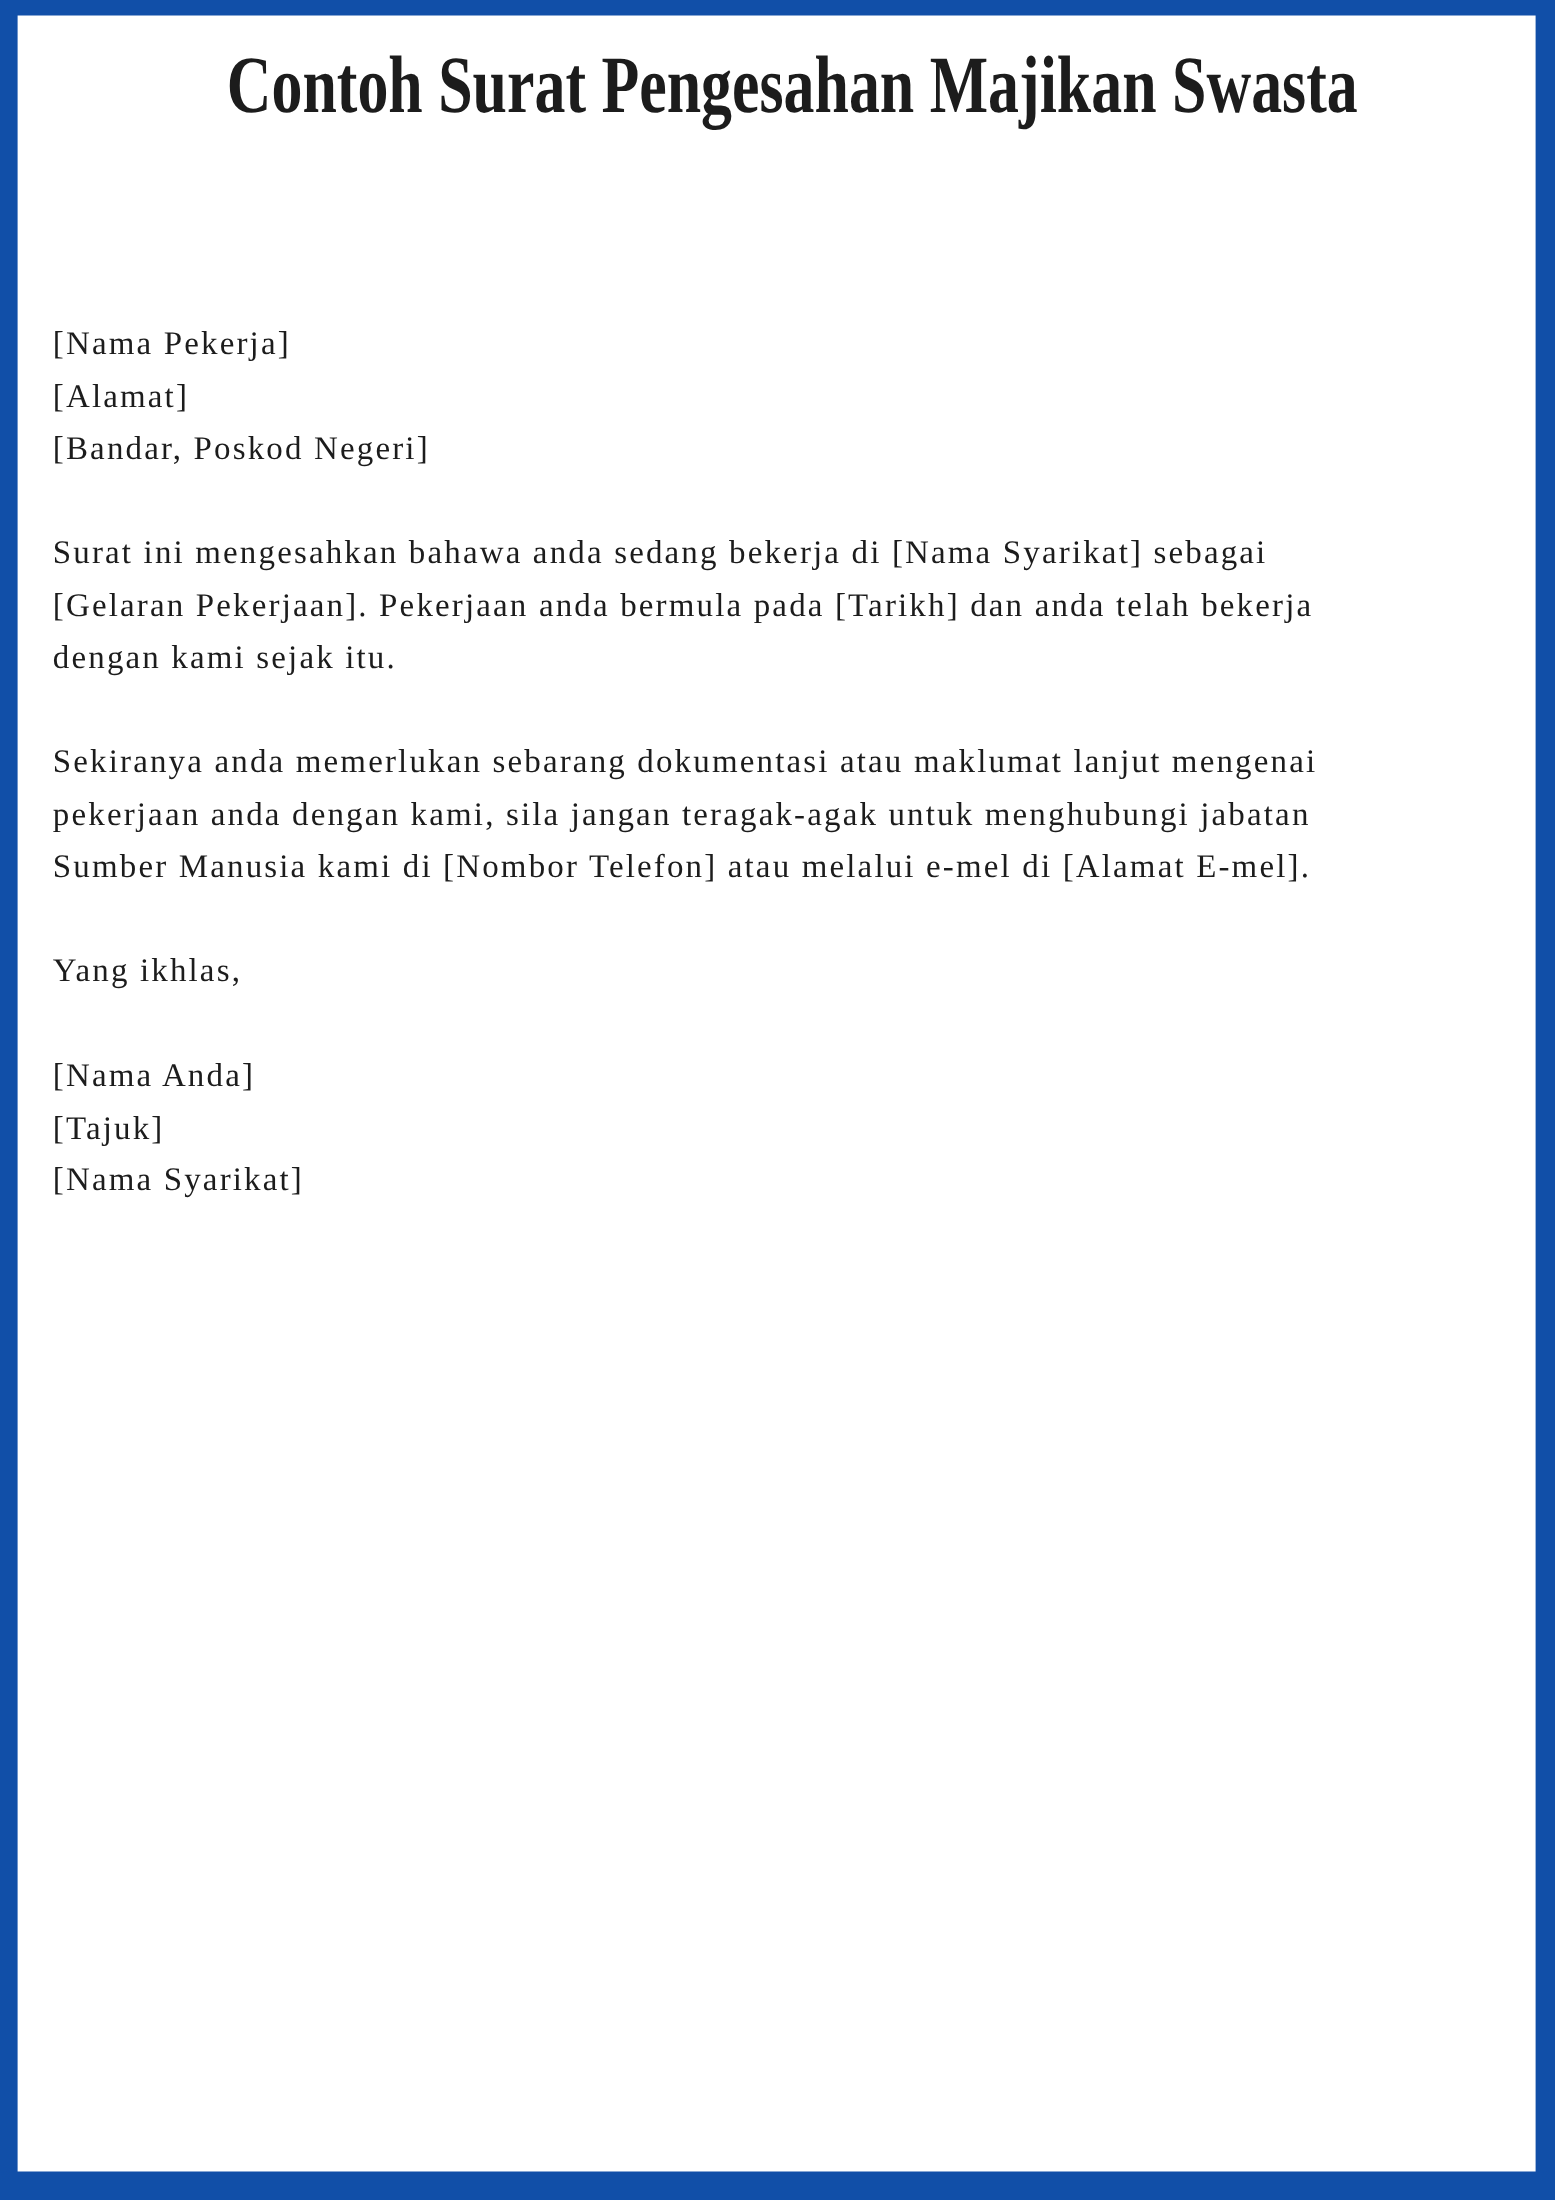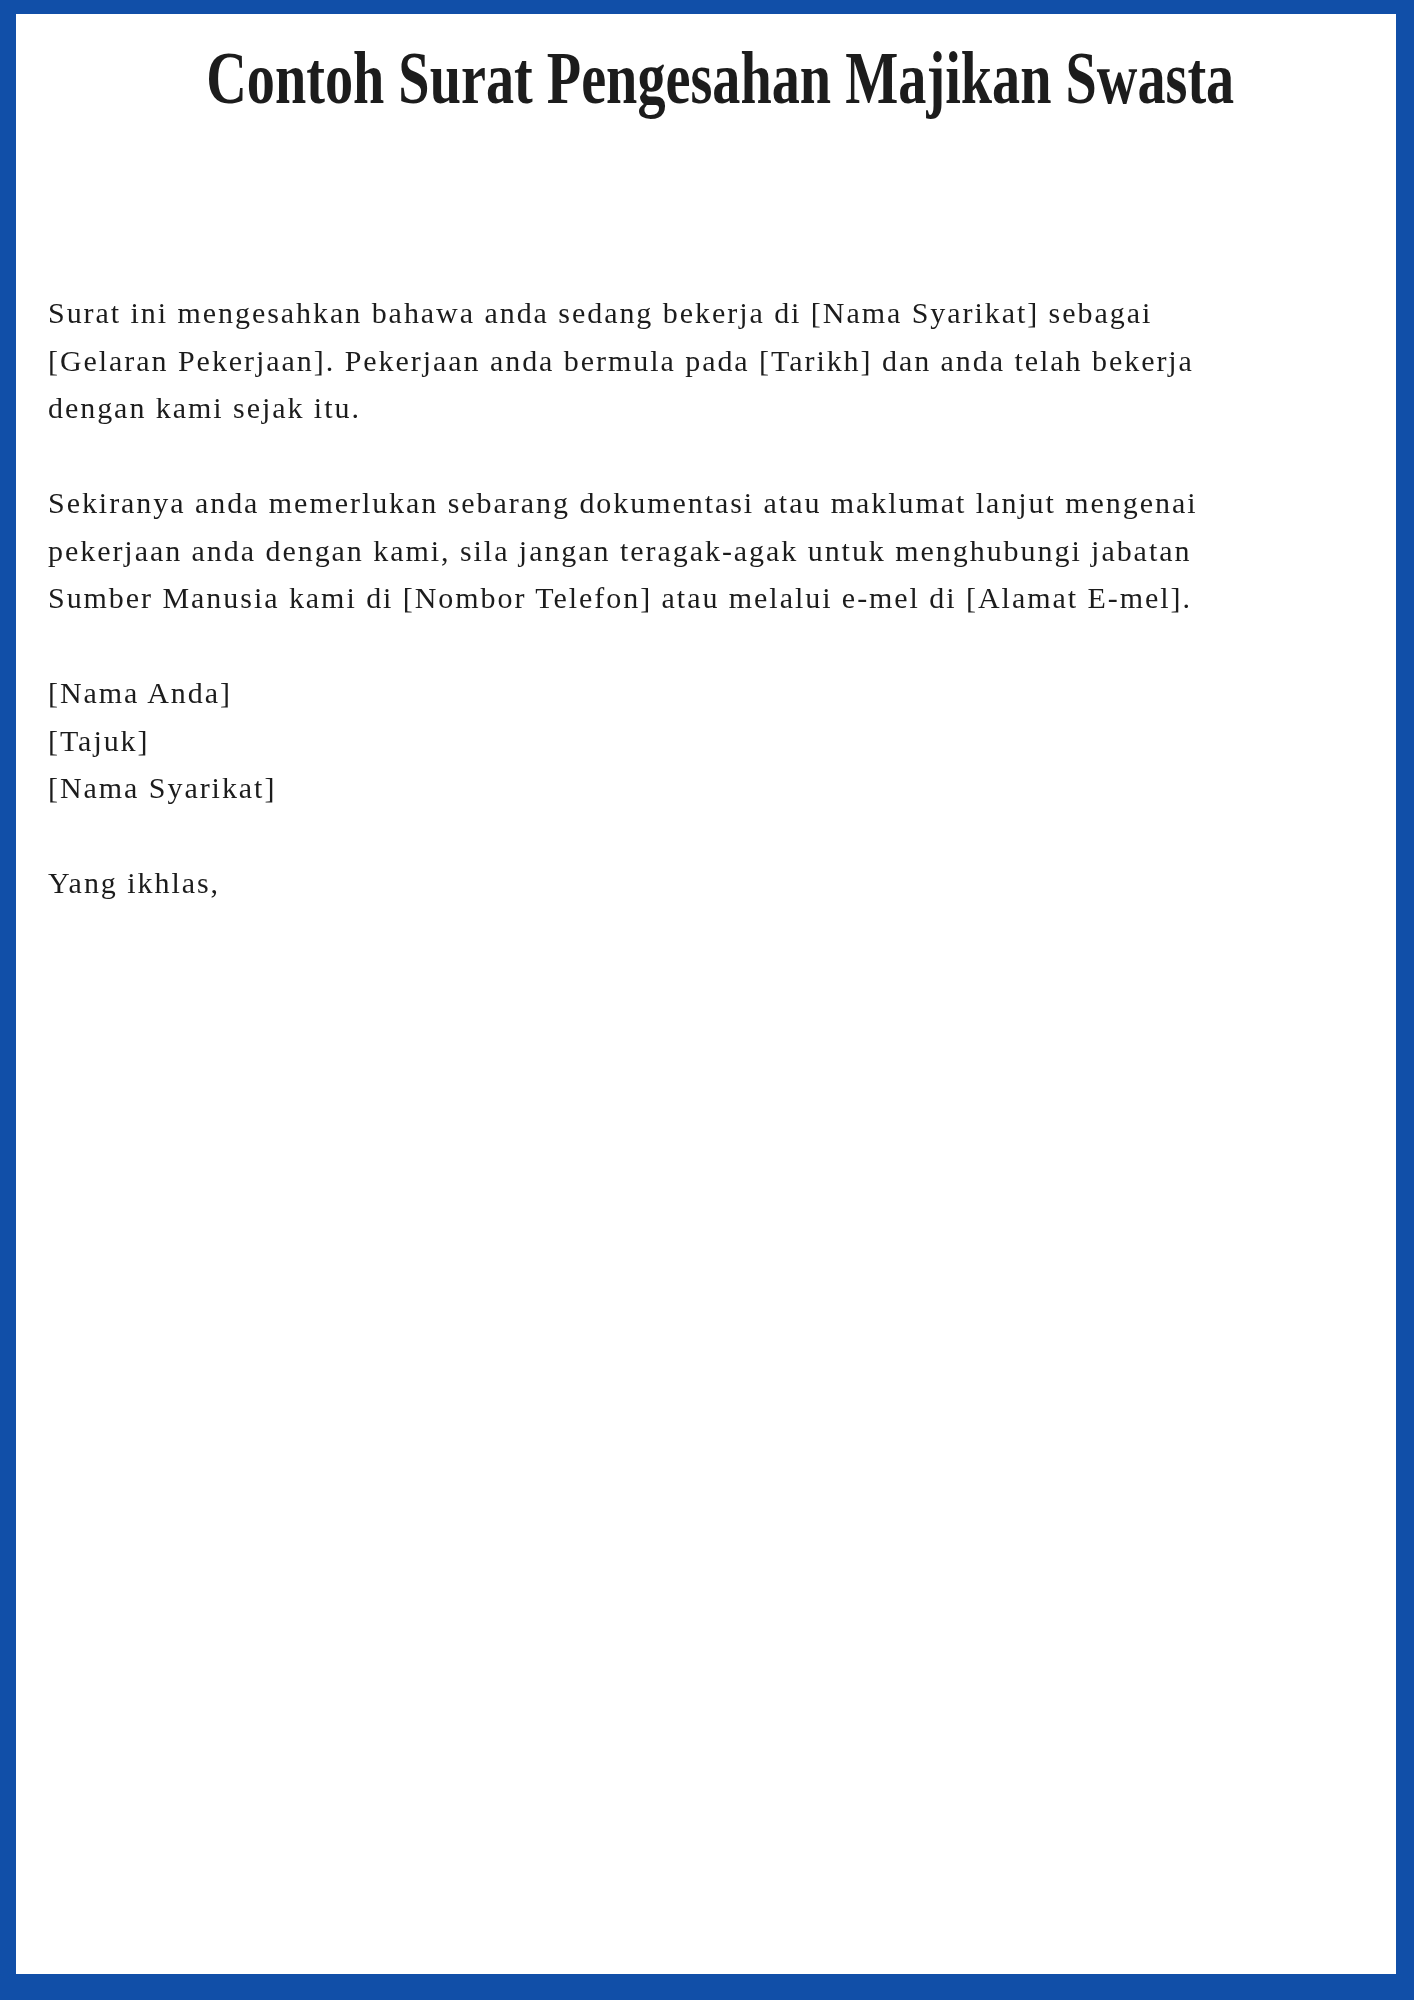"[Nama Pekerja]" p { html: none -> <p>[Nama Pekerja] [Alamat] [Bandar, Poskod Negeri]</p> }
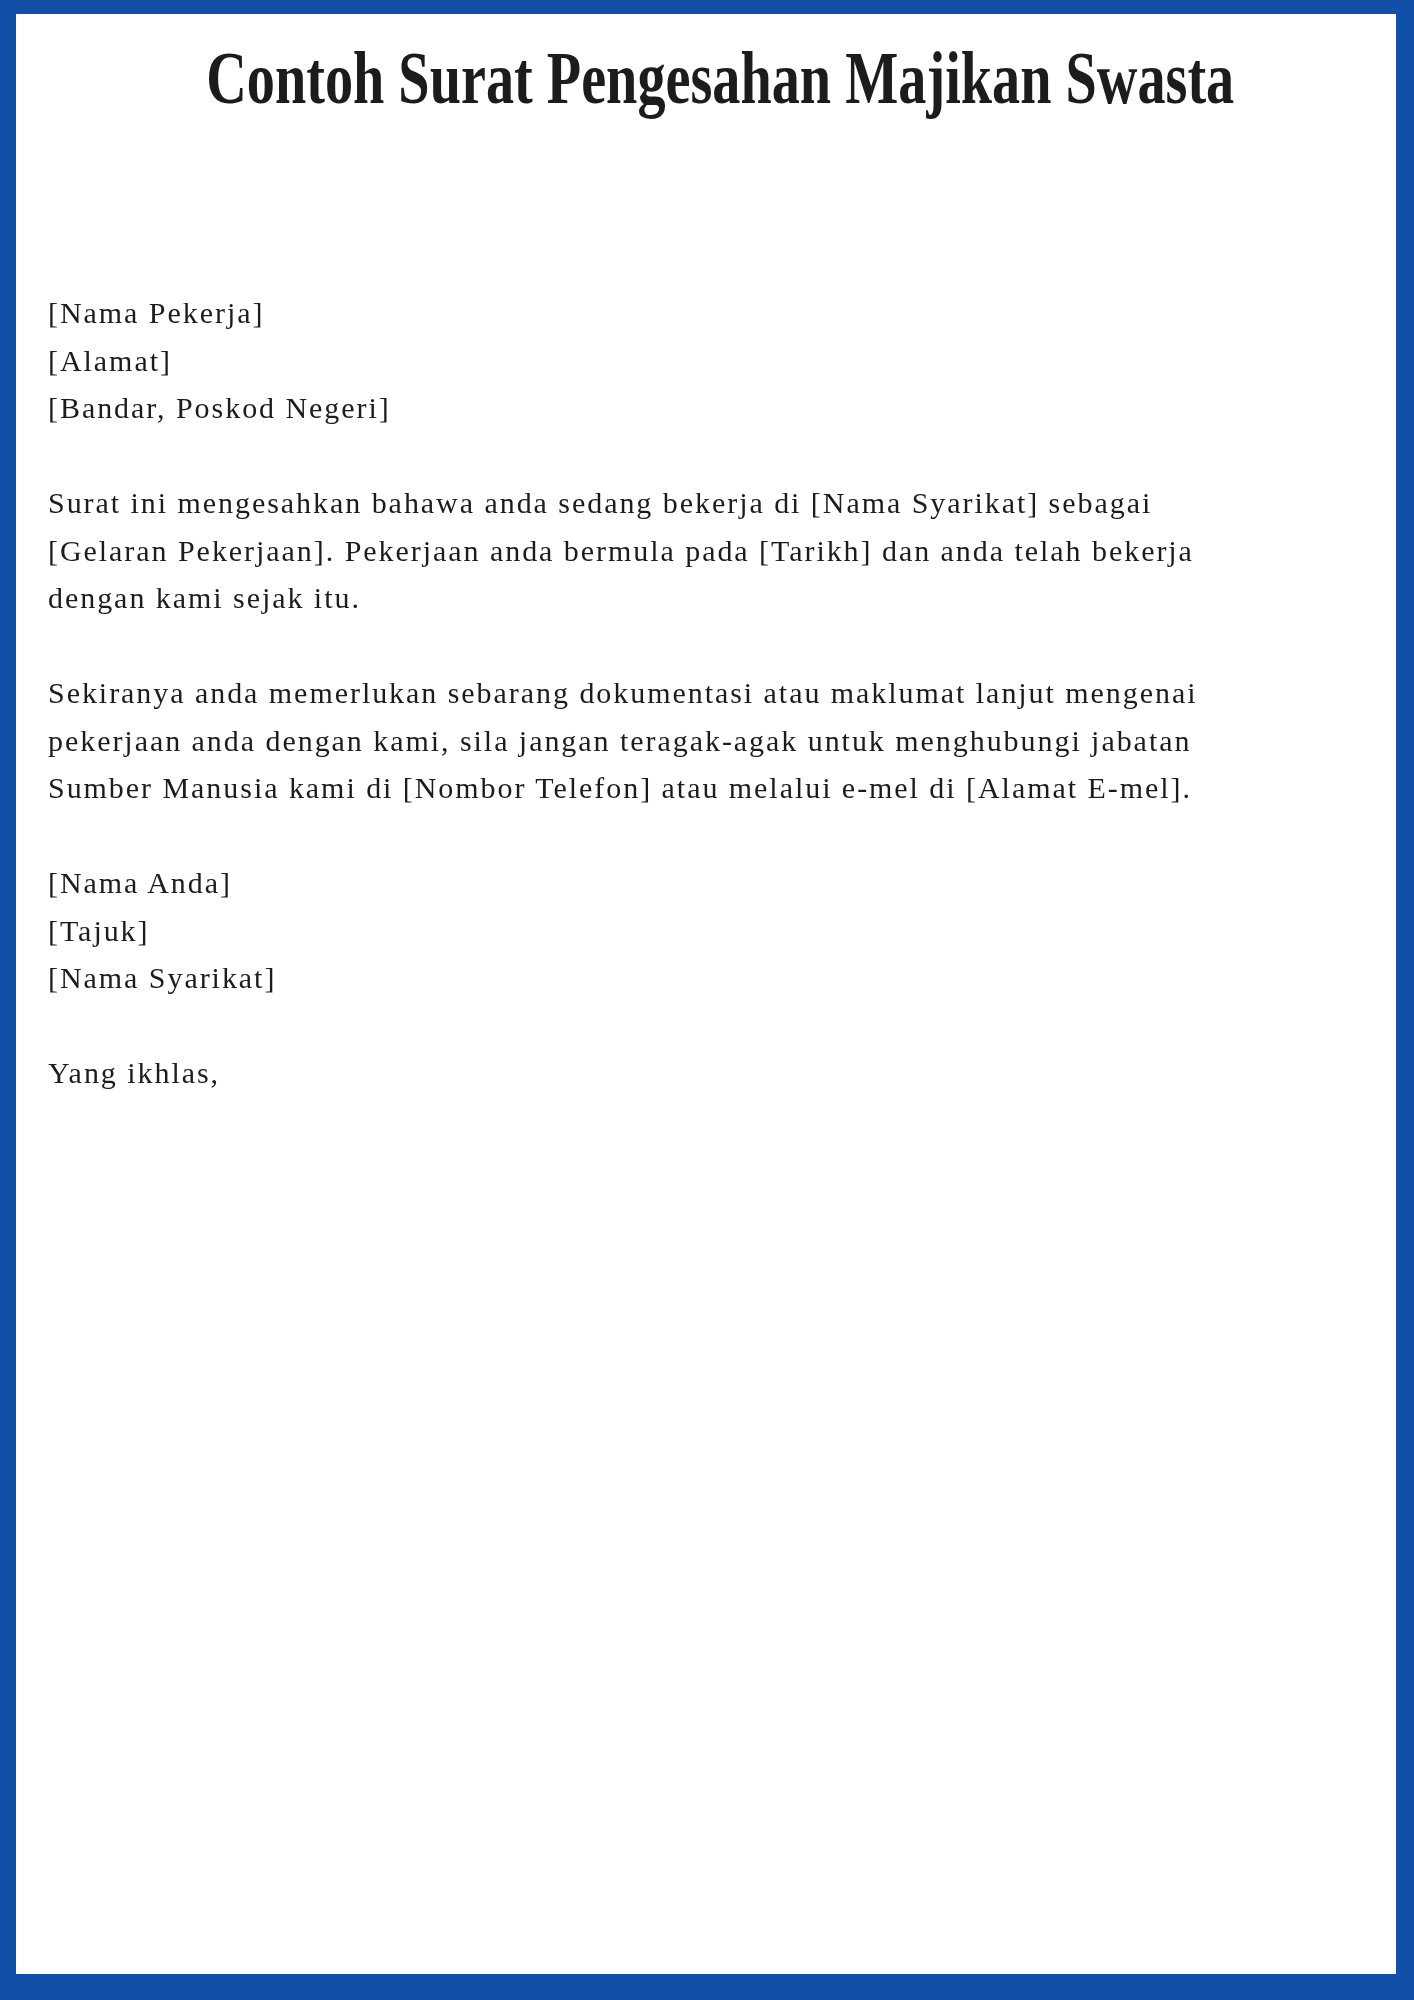"[Nama Anda]" p { order: before "Yang ikhlas," -> after "Yang ikhlas," }
